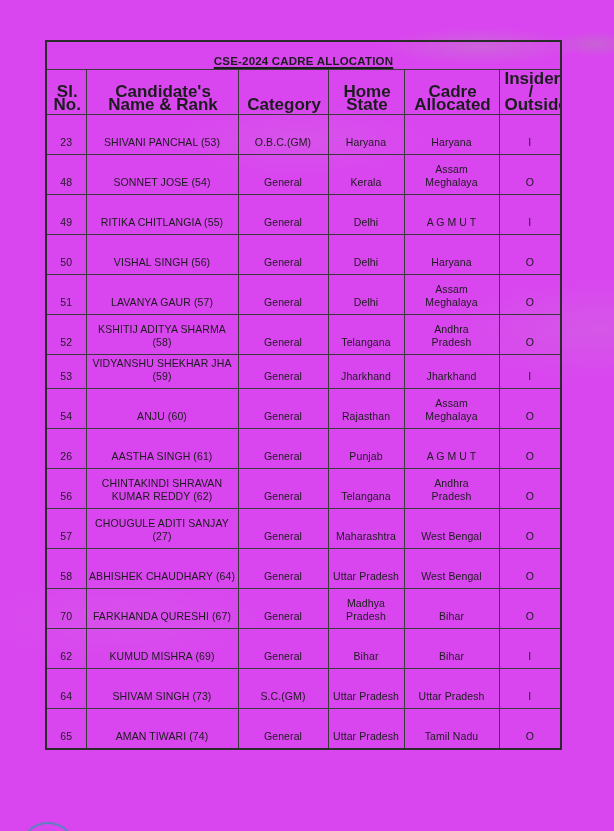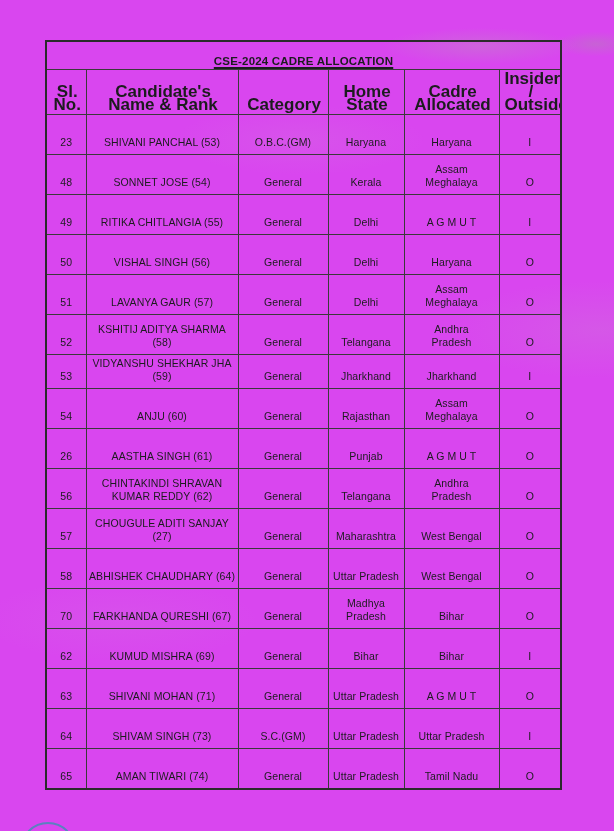"63" tr { html: <tr> <td>63</td> <td>SHIVANI MOHAN (71)</td> <td>General</td> <td>Uttar Pradesh</td> <td>A G M U T</td> <td>O</td> </tr> -> none }
